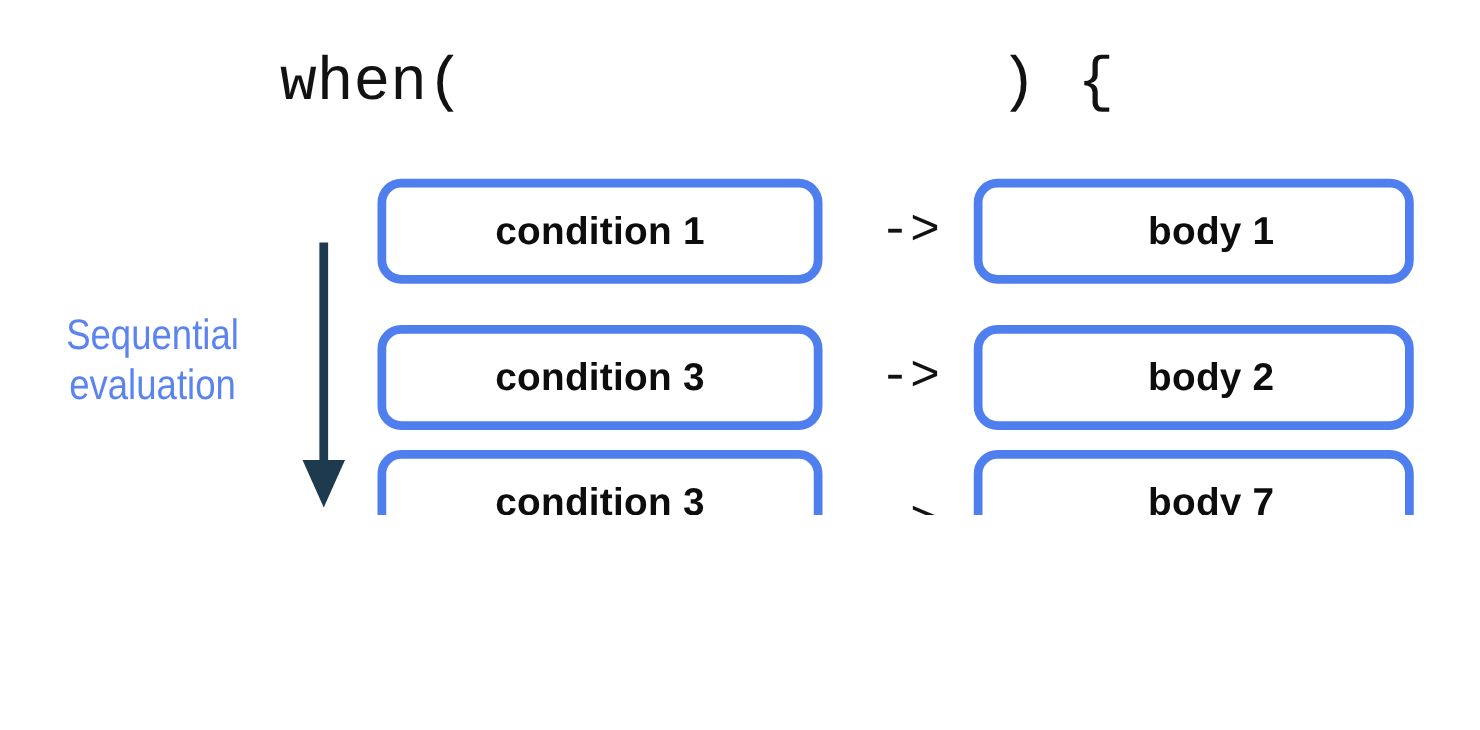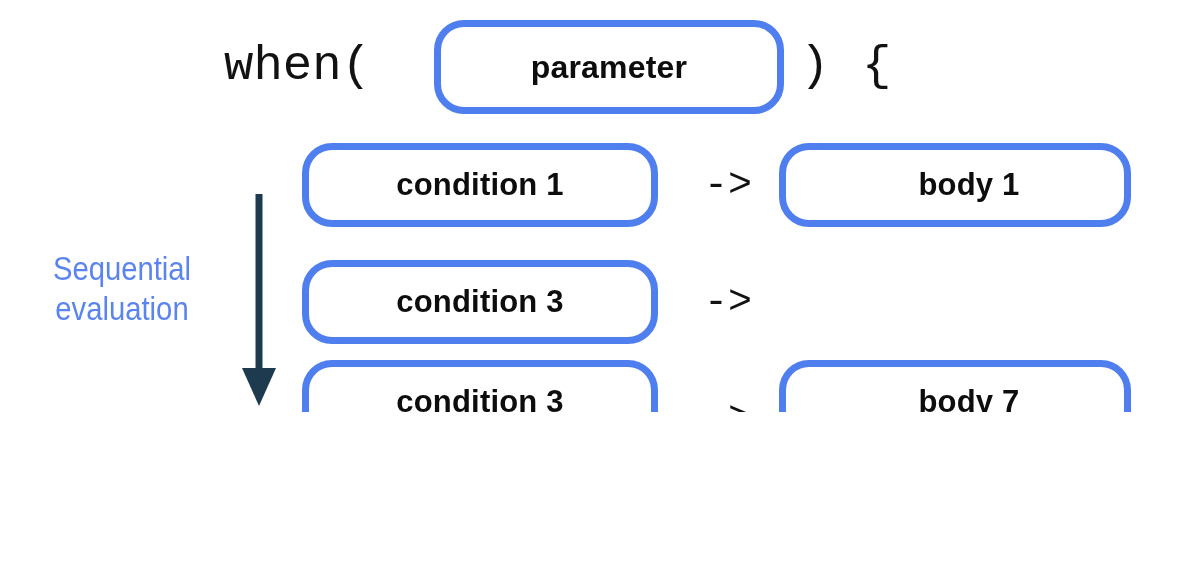"parameter" div.rbox { html: <div> <span>parameter</span> </div> -> none }
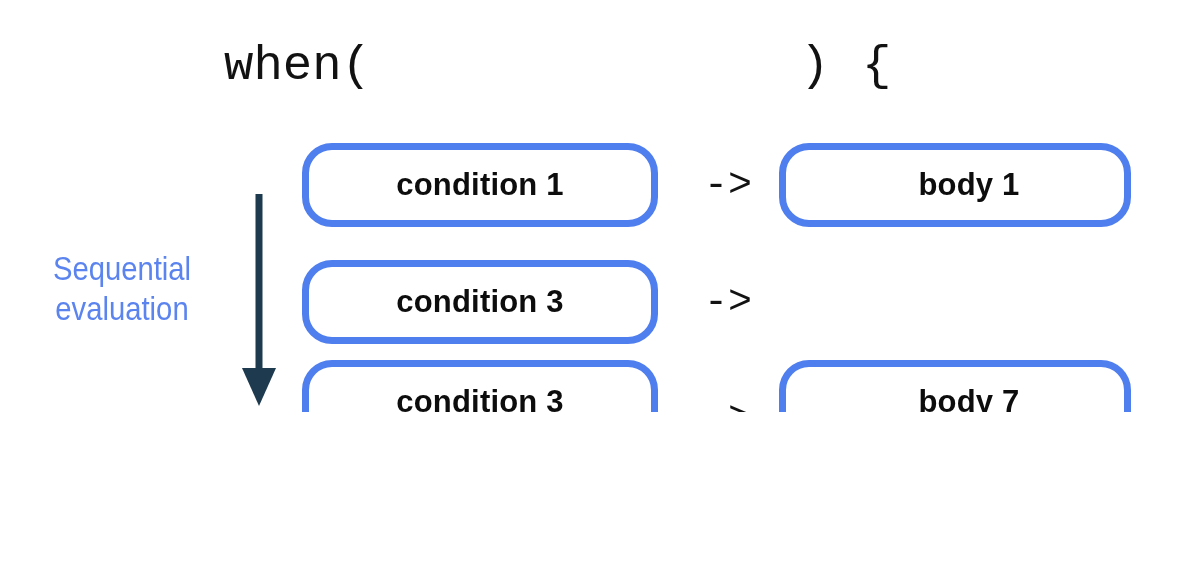"condition 1" .rbox { border-radius: 30px -> 19px }
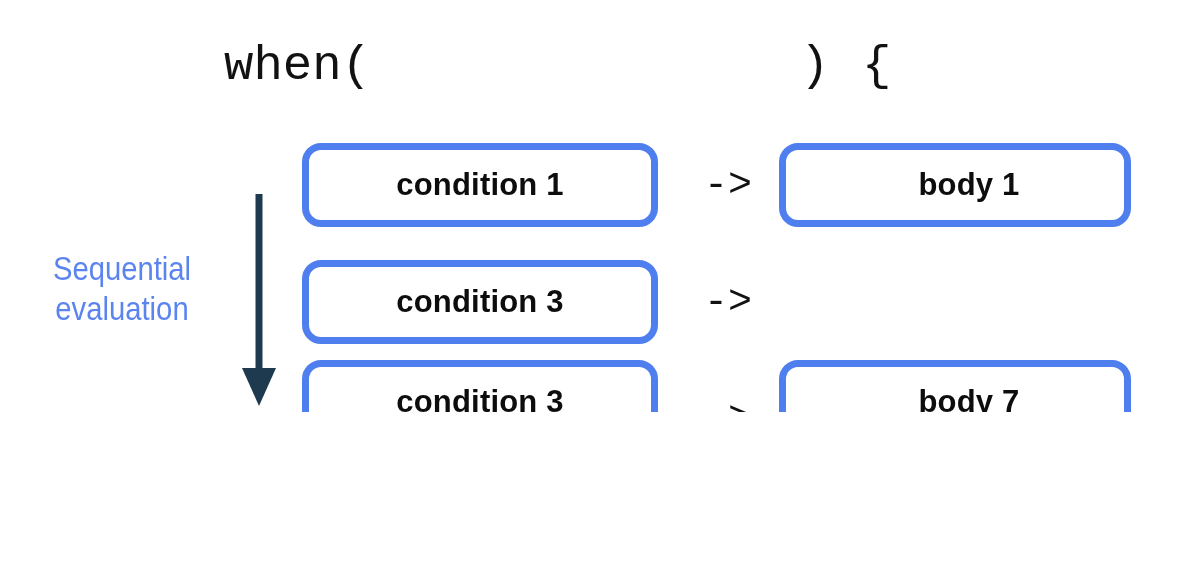"body 2" div.rbox { html: none -> <div> <span>body 2</span> </div> }
